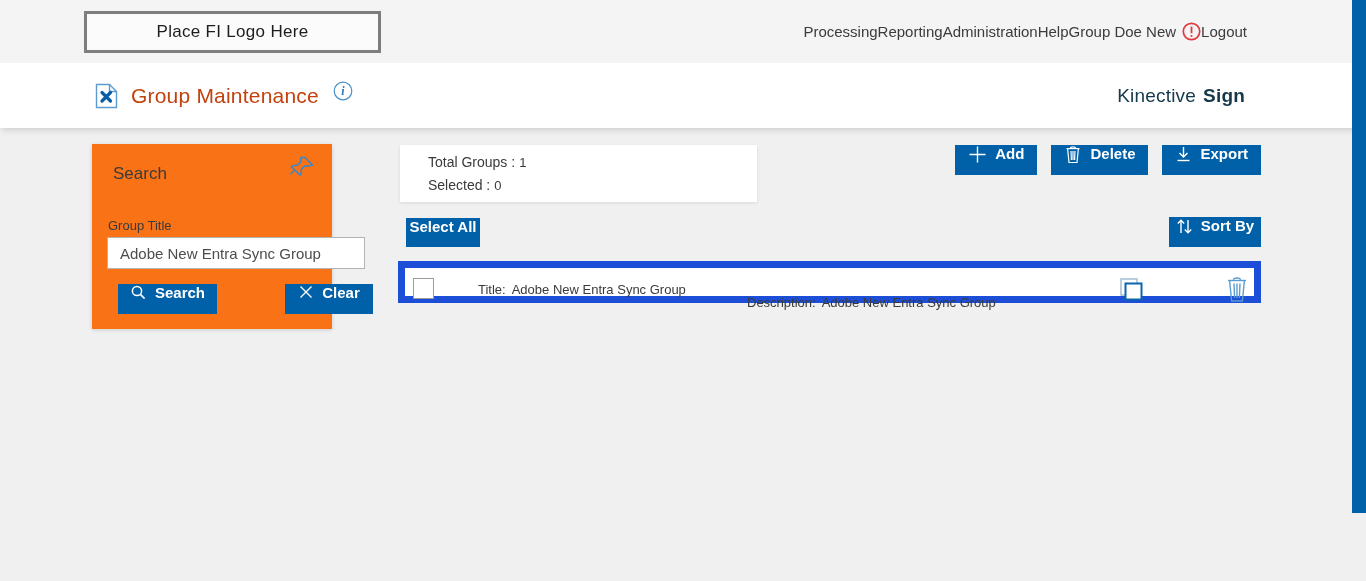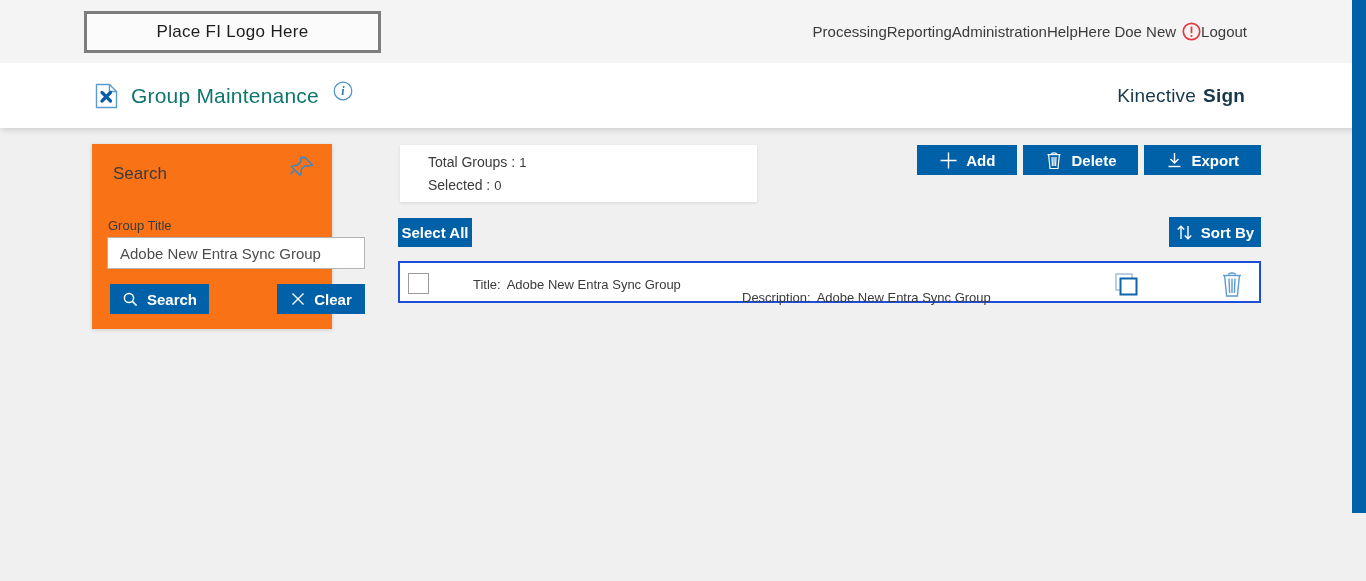"Here Doe New" span { text: Here -> Group }
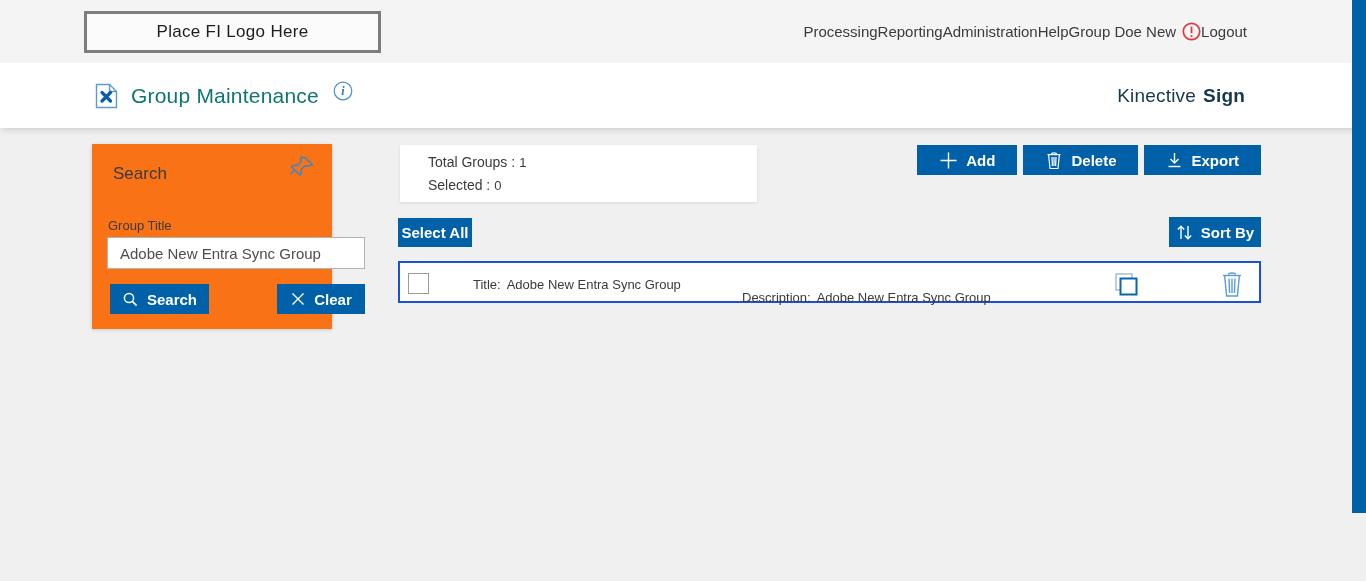"Group Maintenance" .page-title { color: #0f766e -> #c2410c }
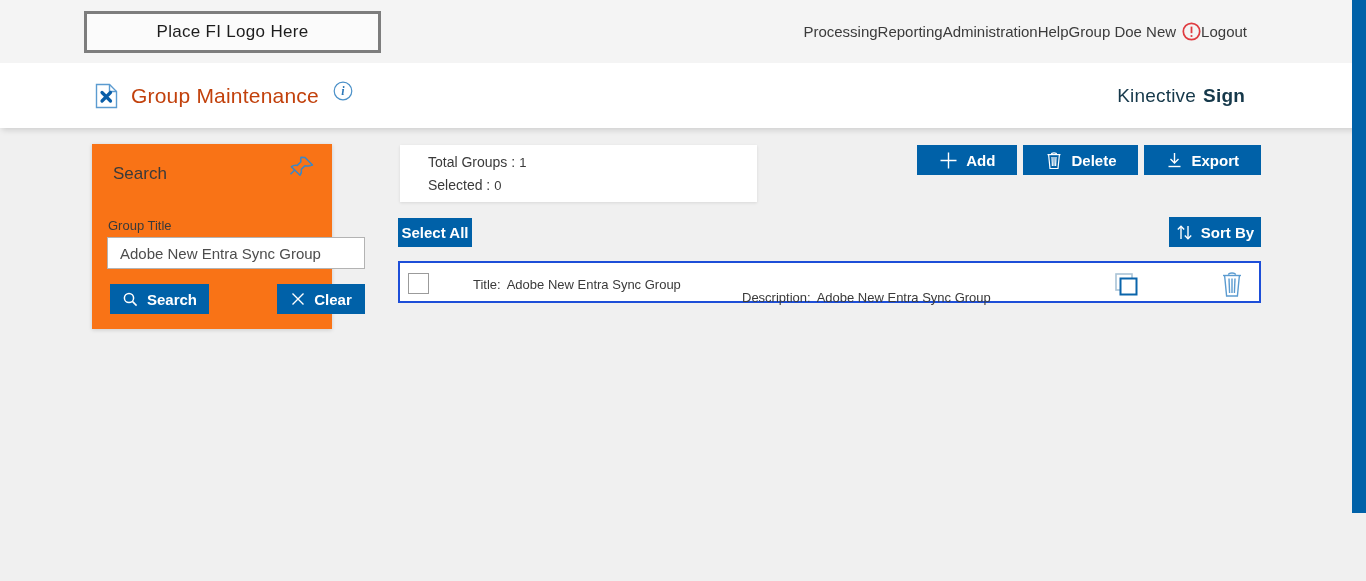"Add" .btn { align-items: center -> none; margin-left: none -> 8px; padding: 0 22px -> 0 13px }
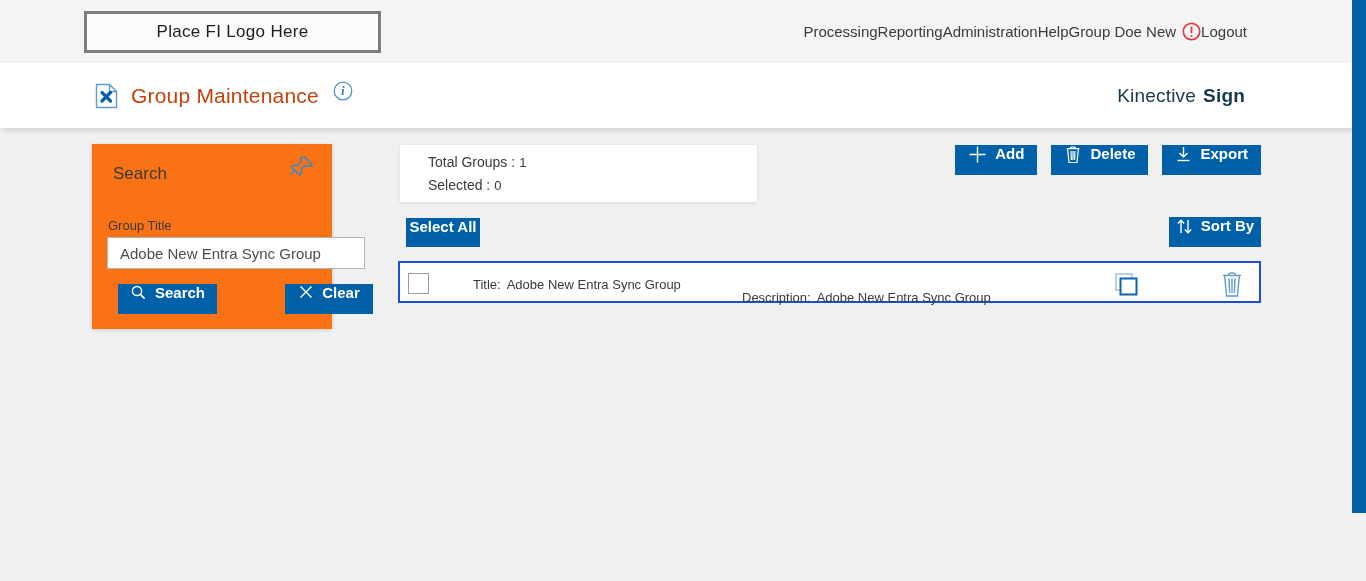"Title:" .group-row { border: 2px solid #1d4ed8 -> 7px solid #1d4ed8 }
